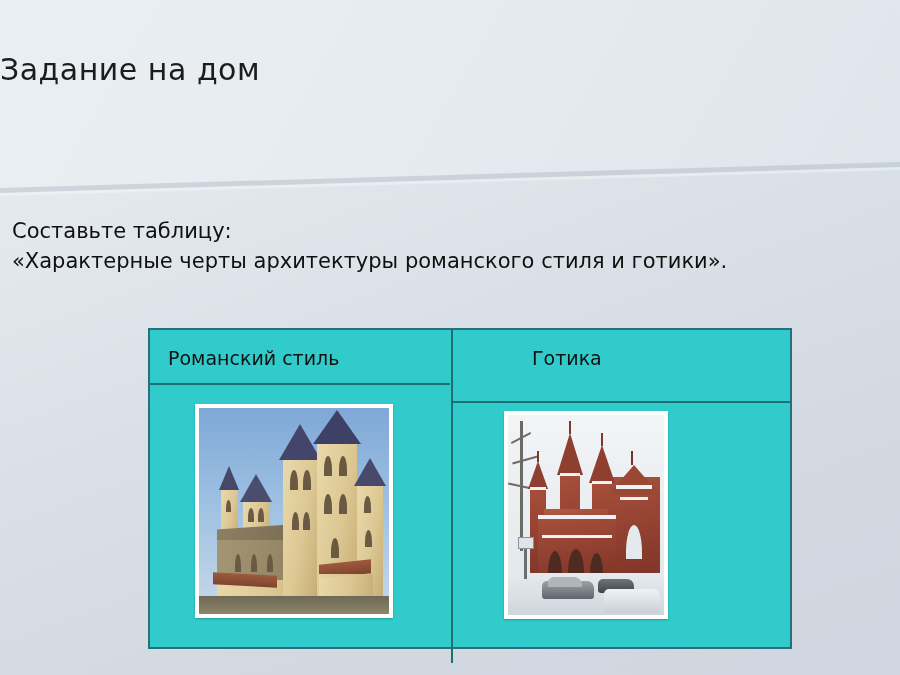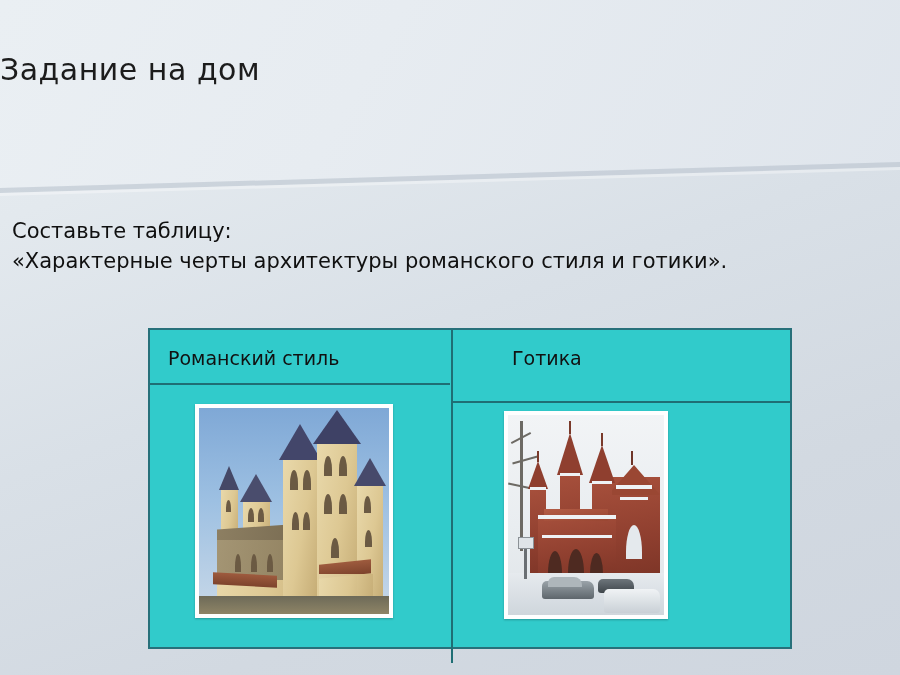"Готика" .tbl-head-cell.right { padding-left: 60px -> 80px }
